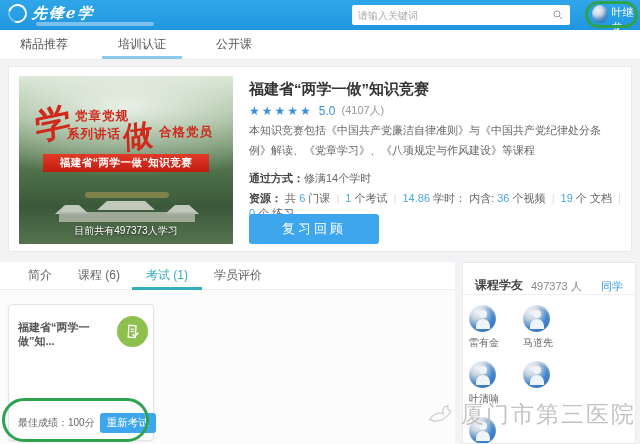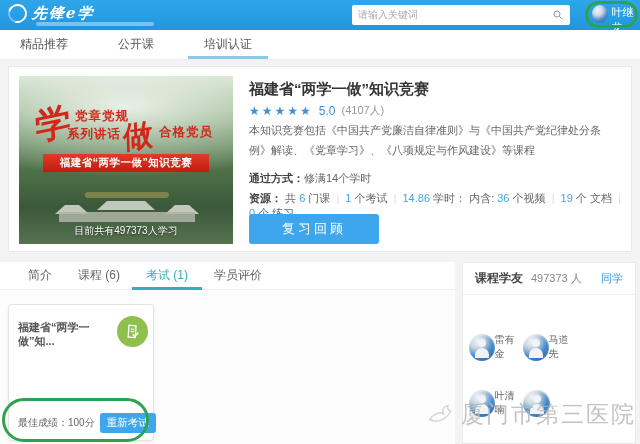"请输入关键词" .search input { font-family: Liberation Mono, monospace -> Liberation Sans, sans-serif }
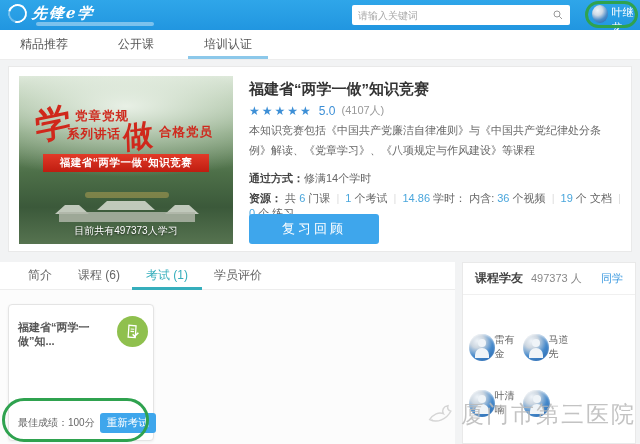"公开课" div.nav-tab { order: before "培训认证" -> after "培训认证" }
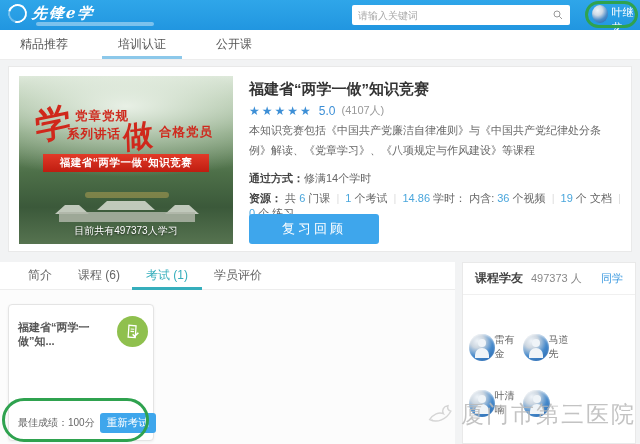"课程学友" .sb-head { align-items: center -> flex-end }
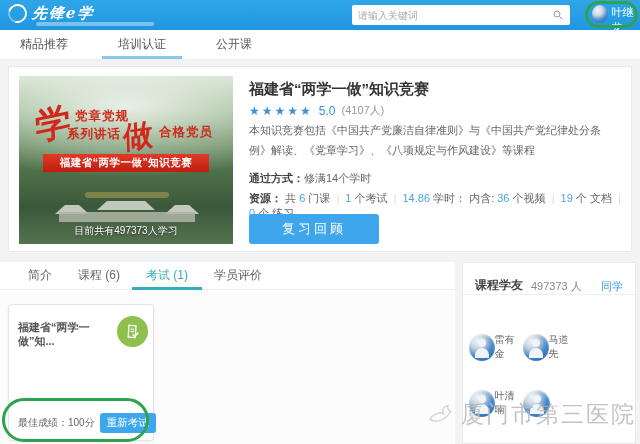"雷有金" .friend { align-items: flex-end -> flex-start; flex-direction: row -> column }
